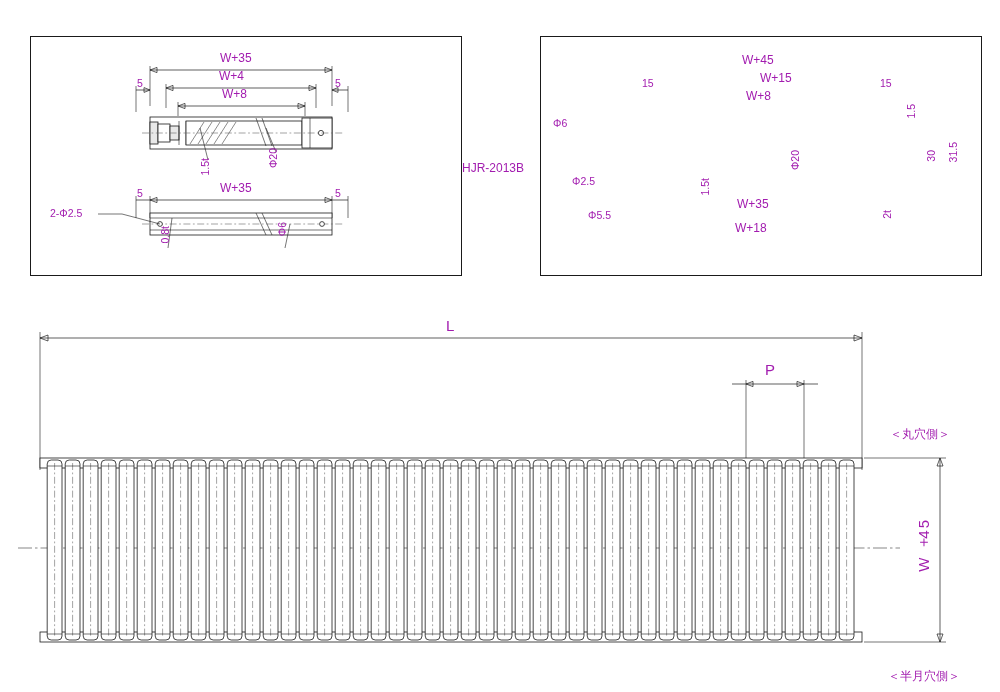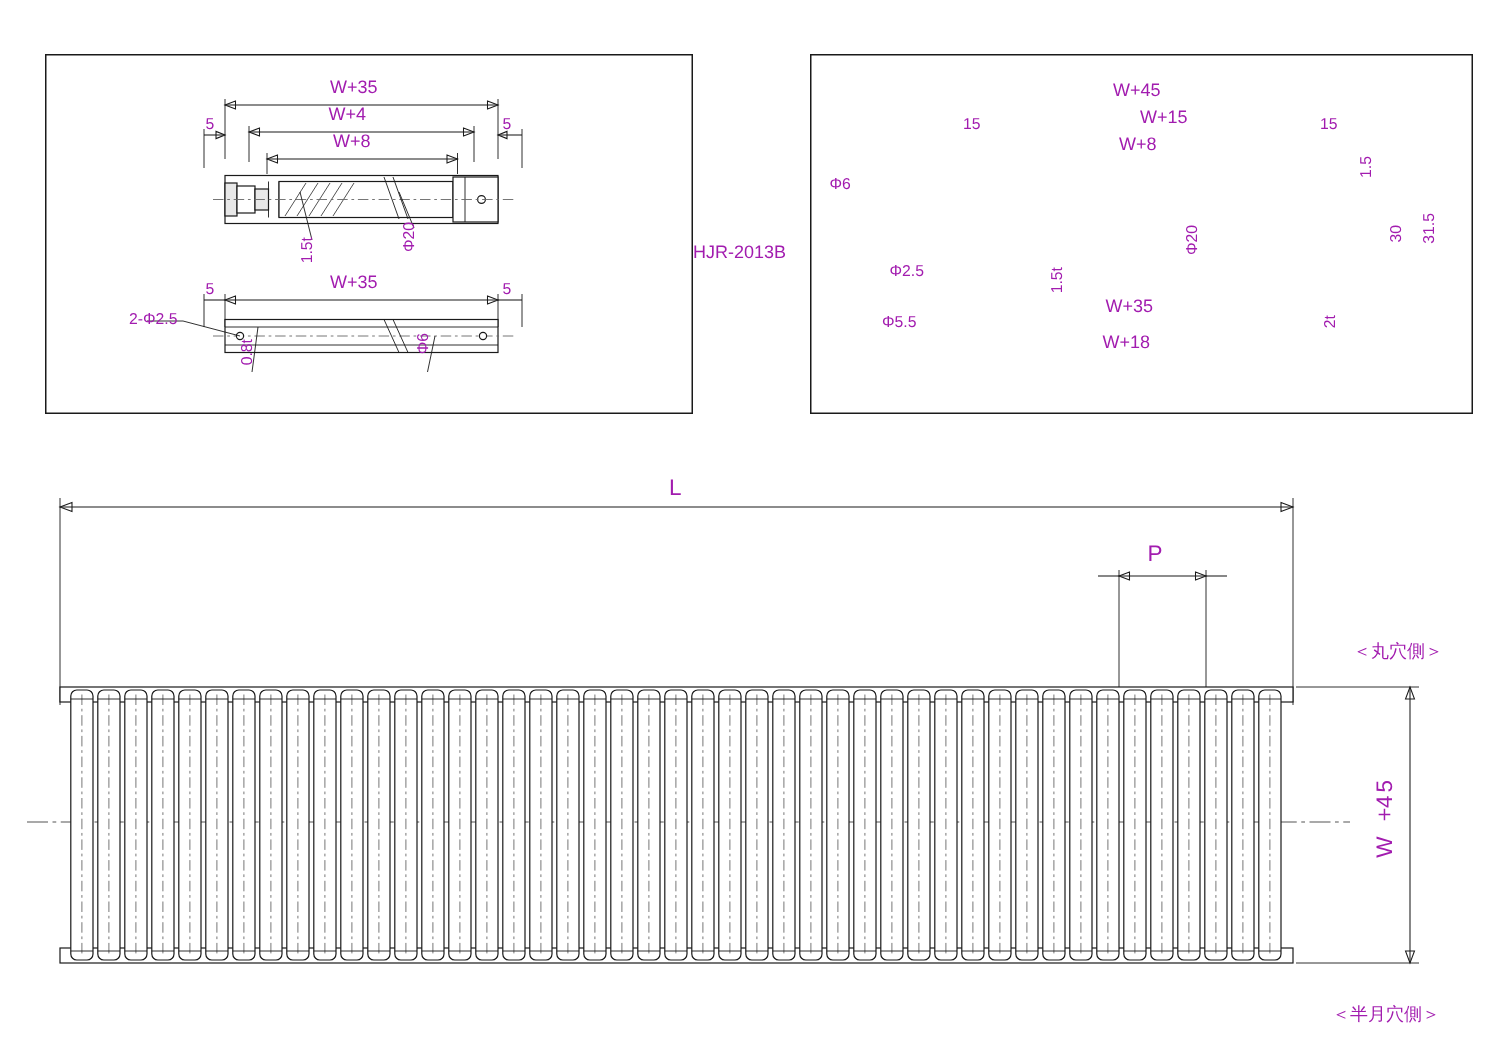"Φ2.5" div.lbl { left: 593px -> 572px }
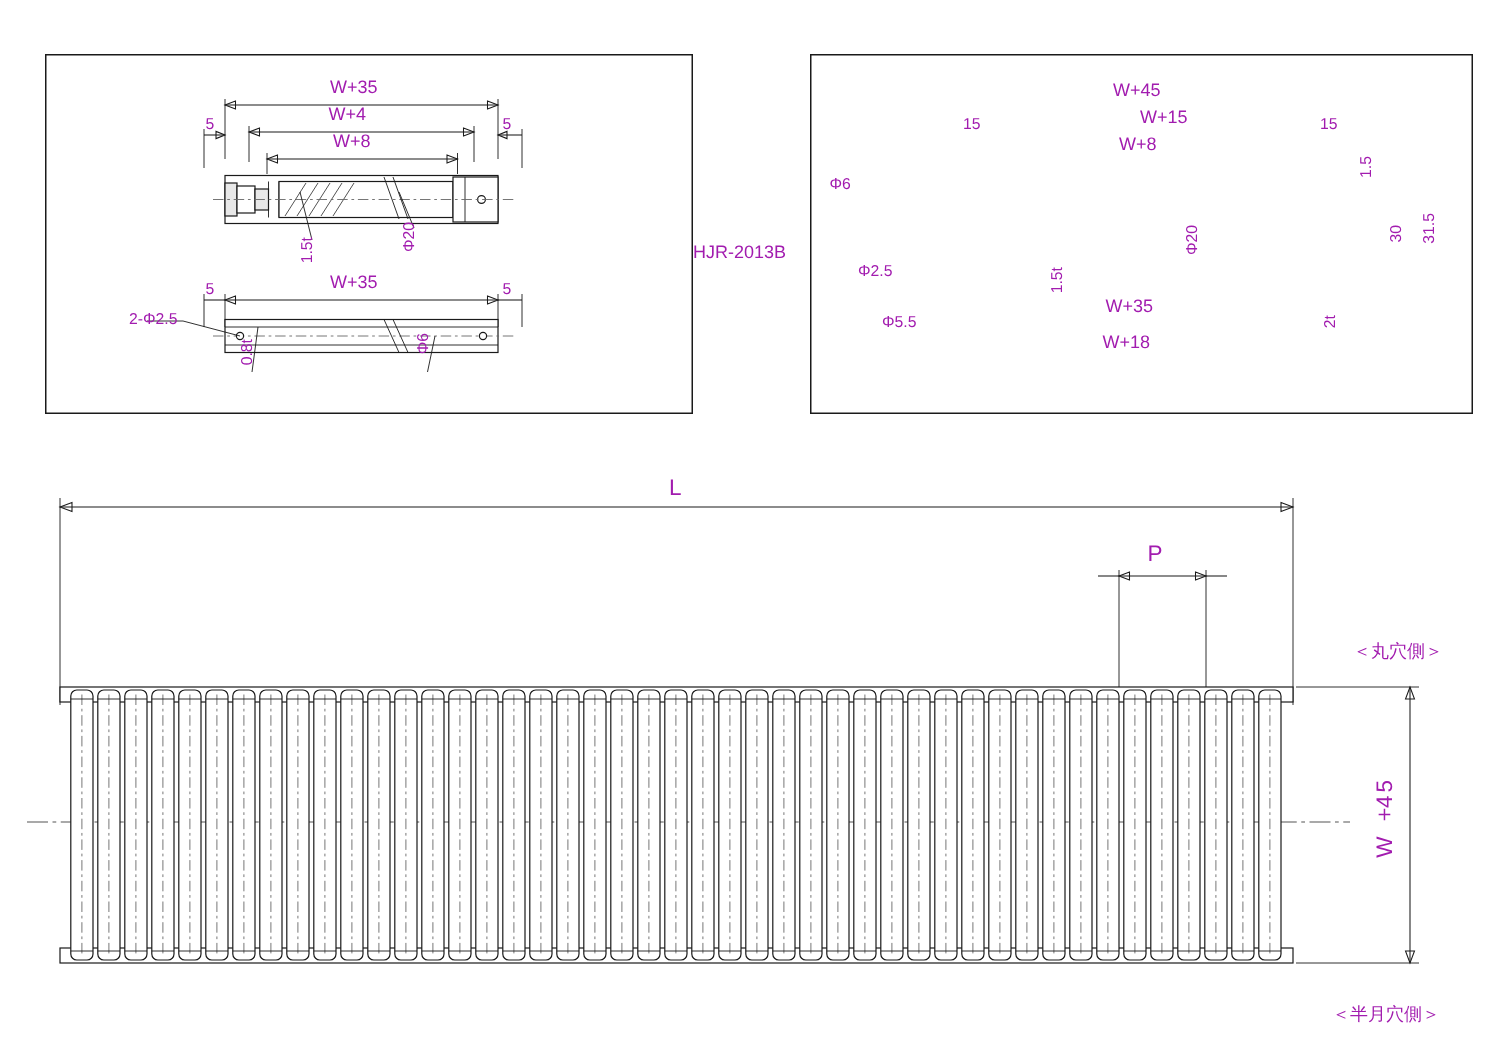"2-Φ2.5" div.lbl { margin-left: 36px -> none }
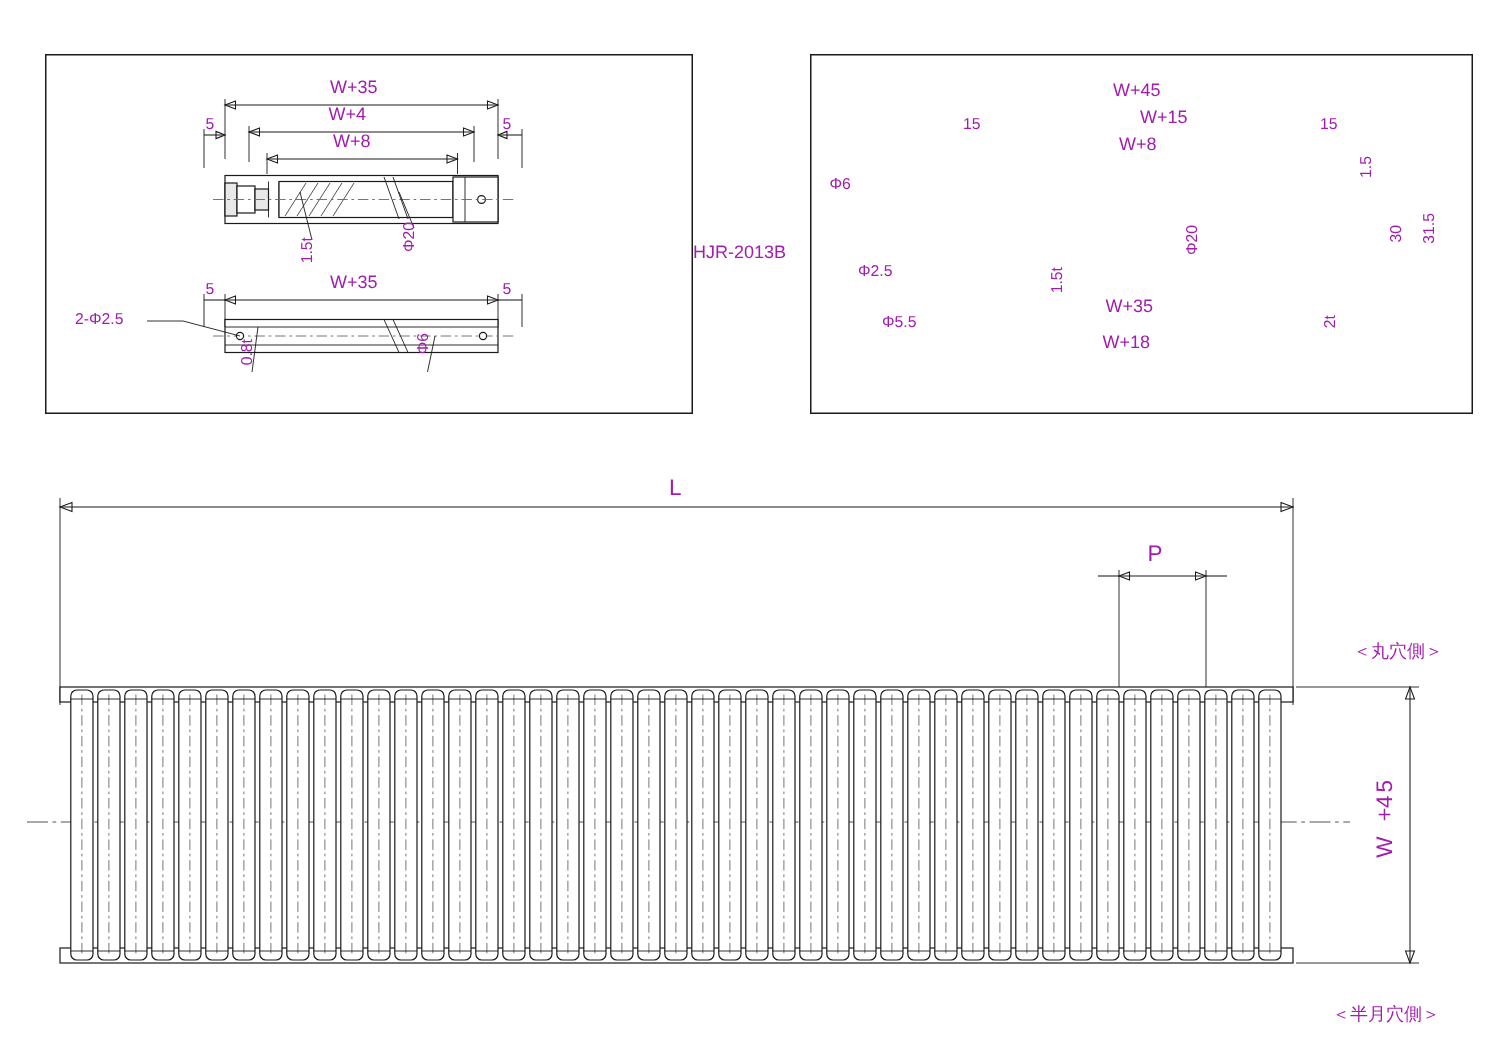"＜丸穴側＞" div.lbl { margin-left: 12px -> none }
